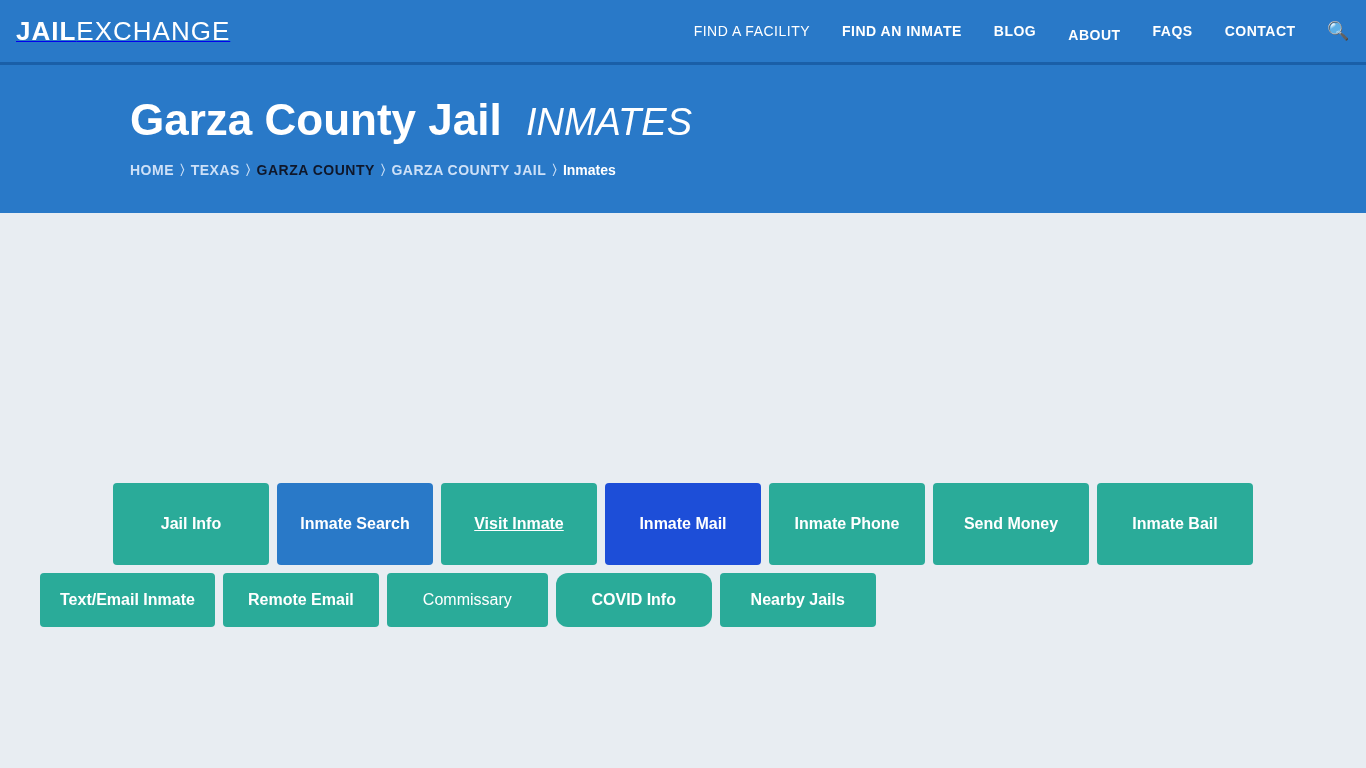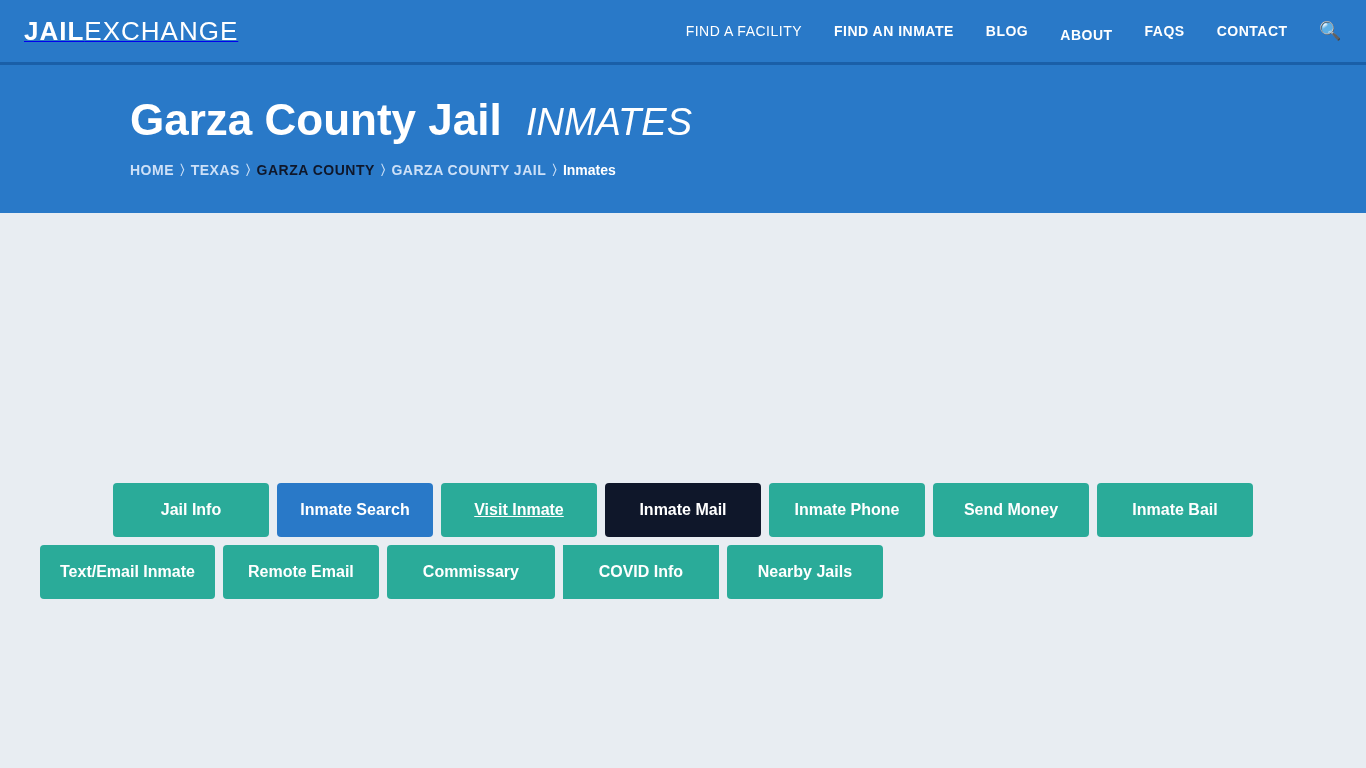"JAILEXCHANGE" header { padding: 0 24px -> 0 16px }
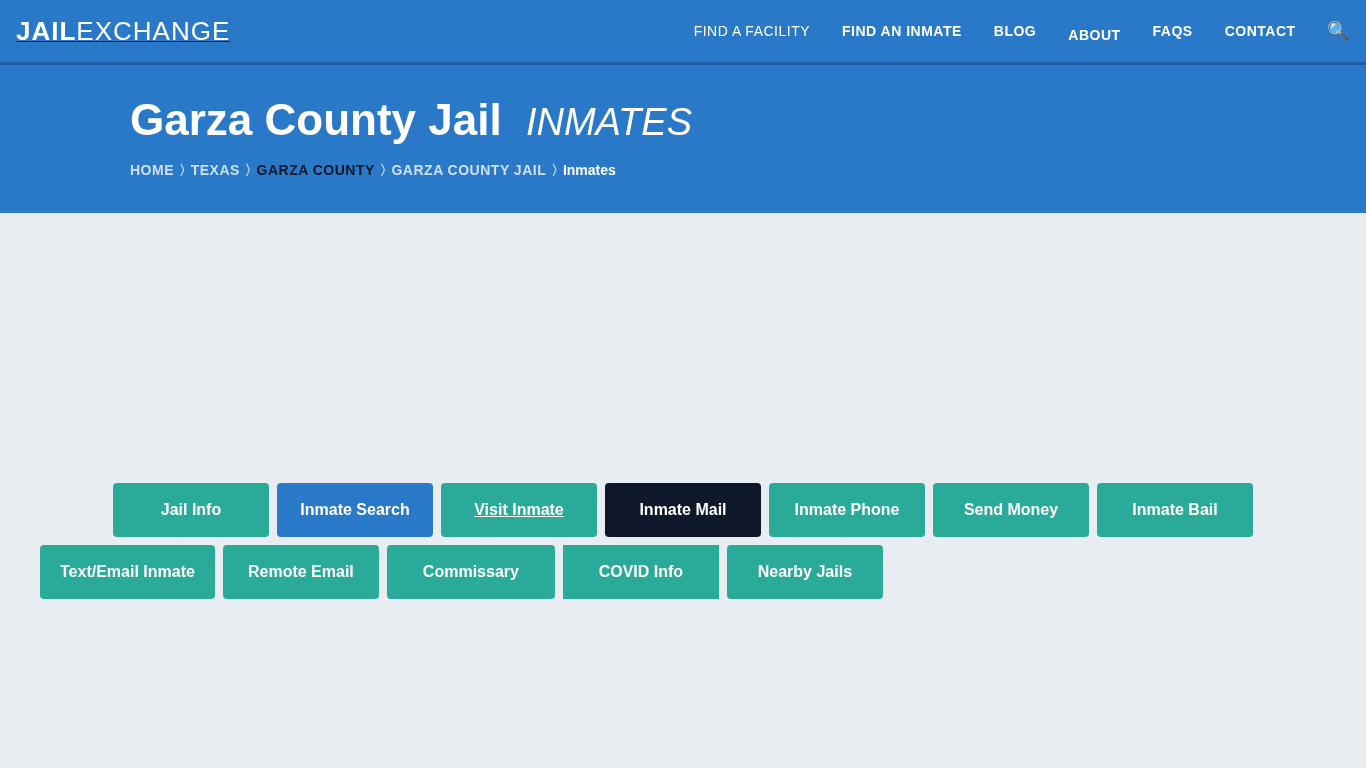"Inmate Mail" button { background-color: #0f172a -> #1d4ed8; padding: 4px 20px -> 32px 20px }
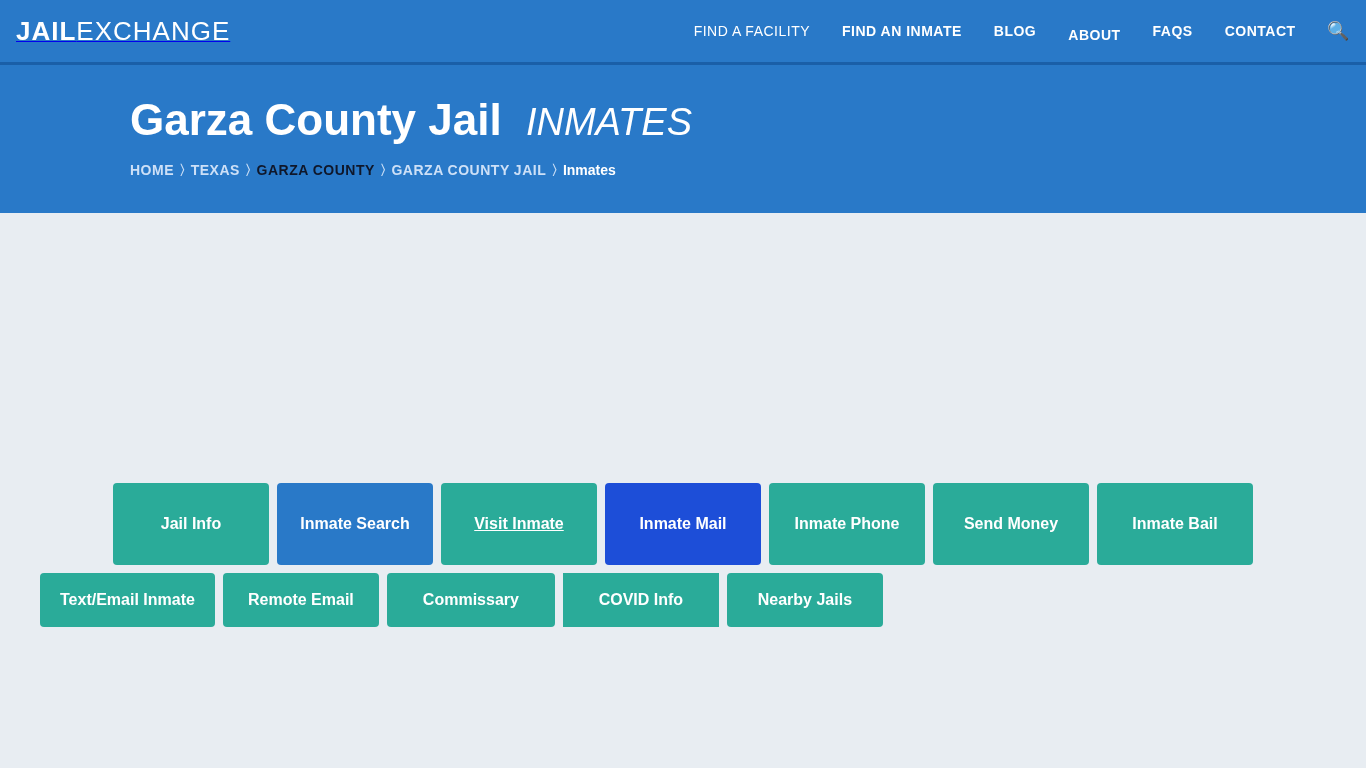"Commissary" button { font-weight: 700 -> 400 }
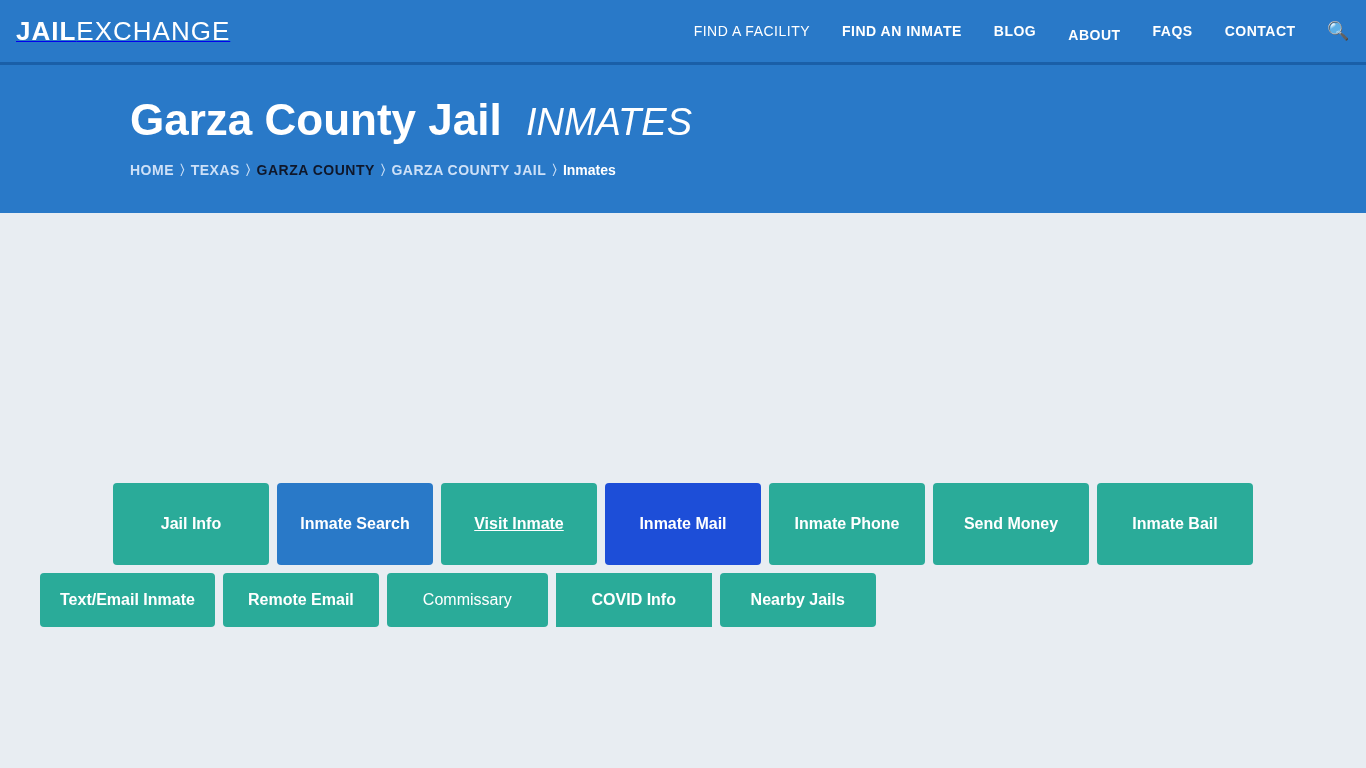"COVID Info" button { border-radius: 0 -> 12px }
